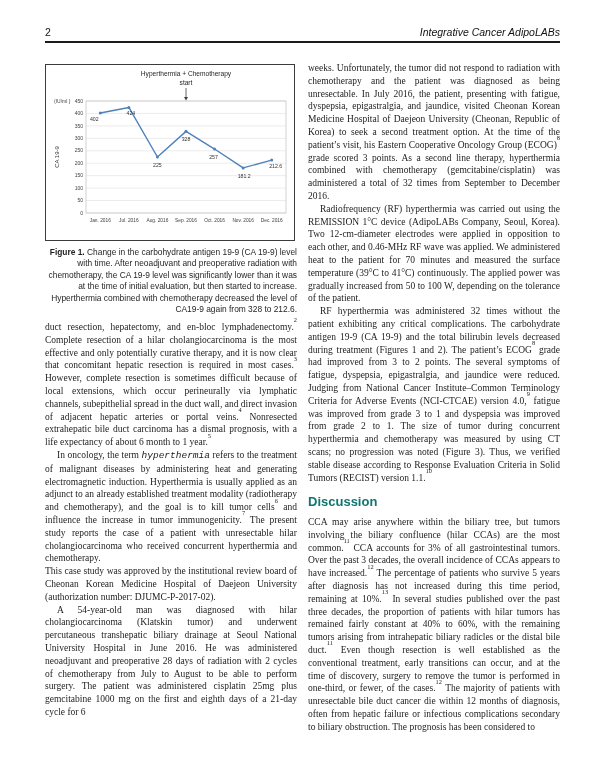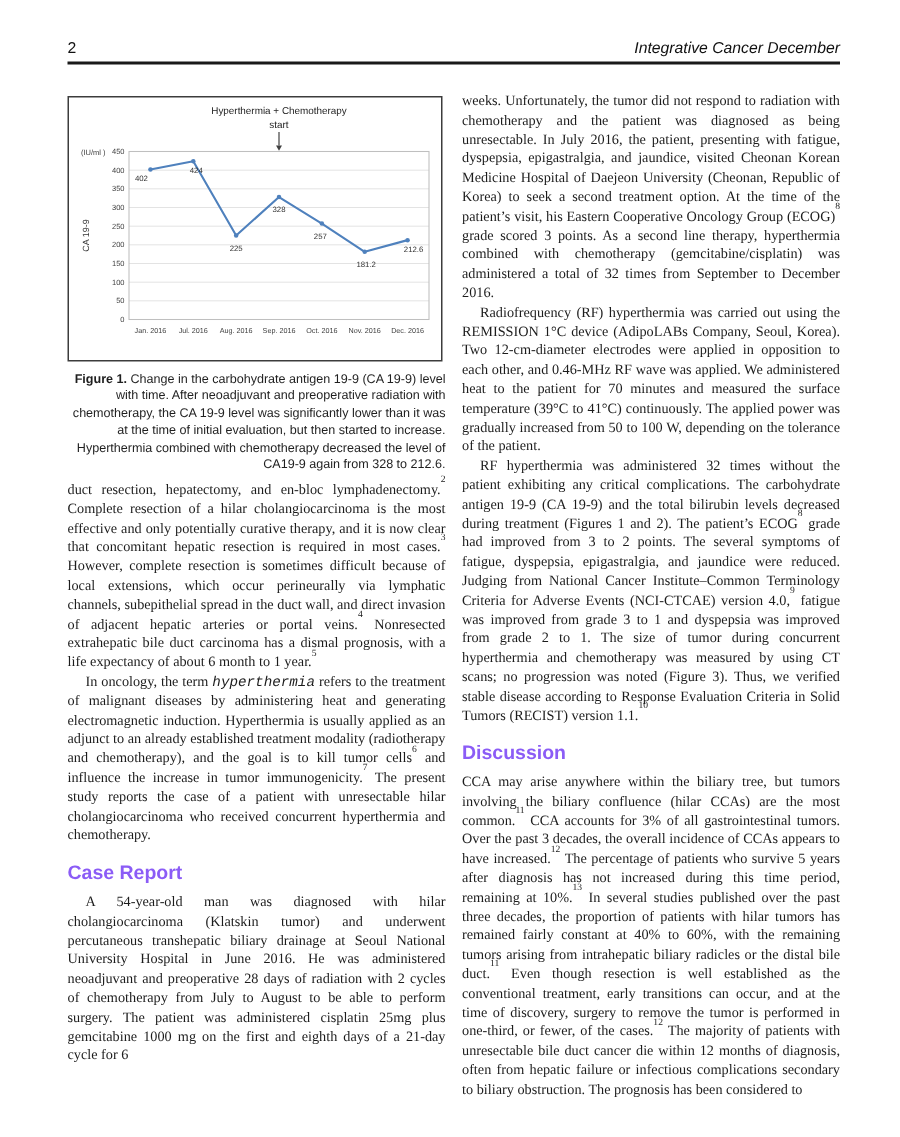"Integrative Cancer December" div.hdr-journal { text: December -> AdipoLABs }
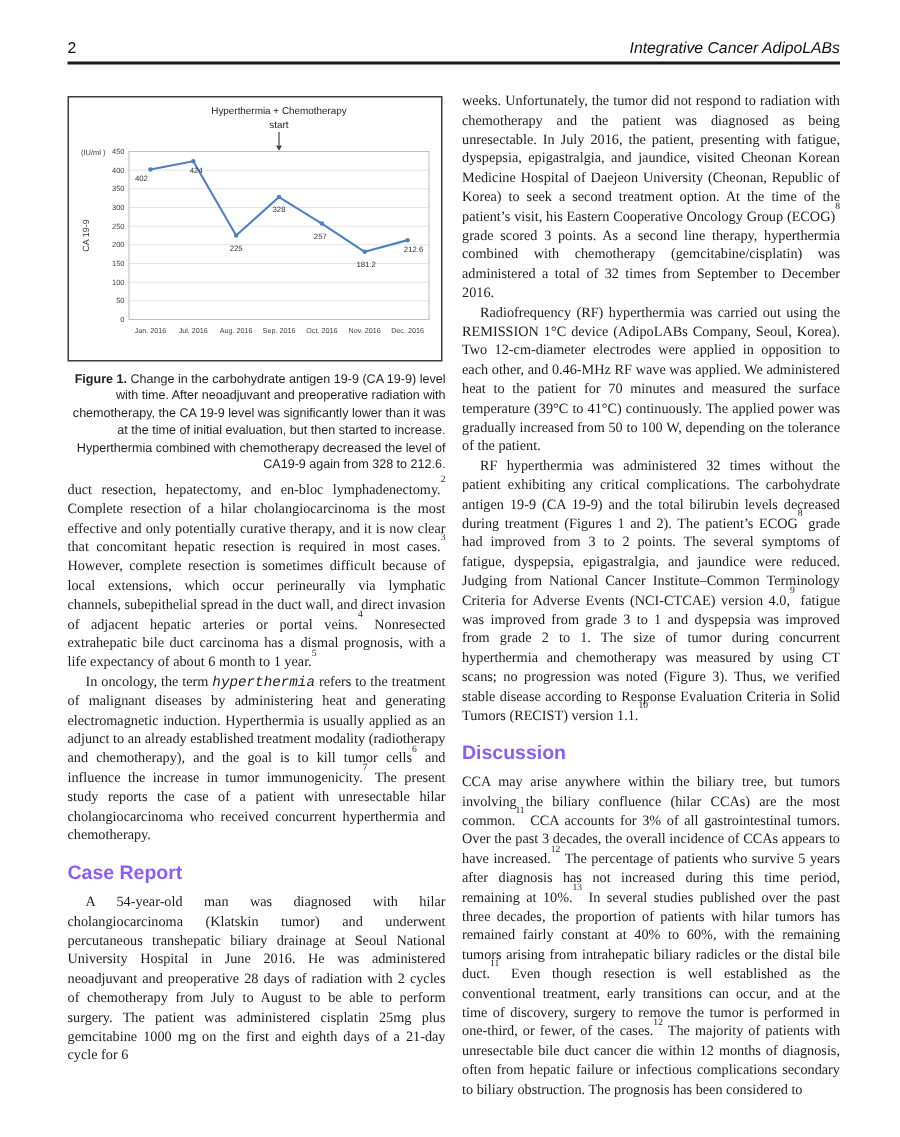"Discussion" .sec-heading { color: #8b5cf6 -> #0f766e }
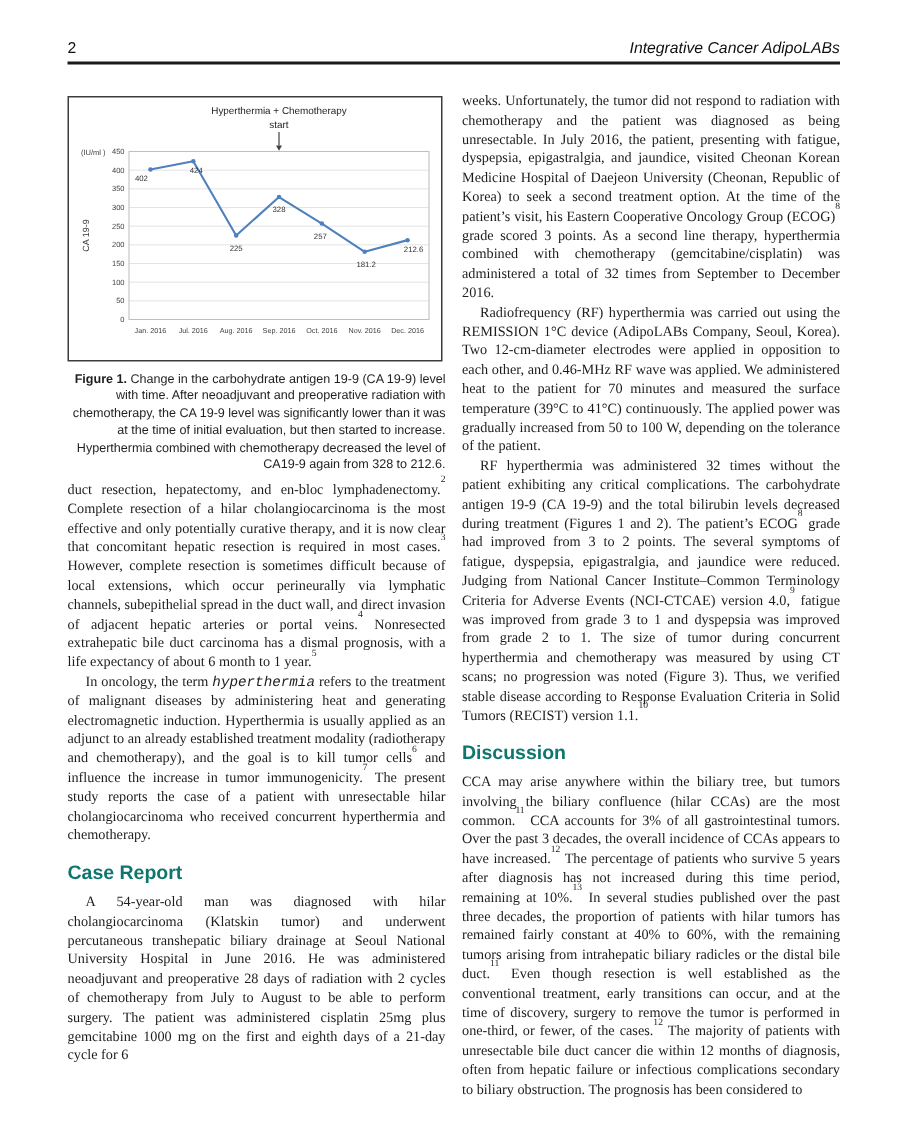"This case study was approved" p.para { html: none -> <p>This case study was approved by the institutional review board of Cheonan Korean Medicine Hospital of Daejeon University (authorization number: DJUMC-P-2017-02).</p> }
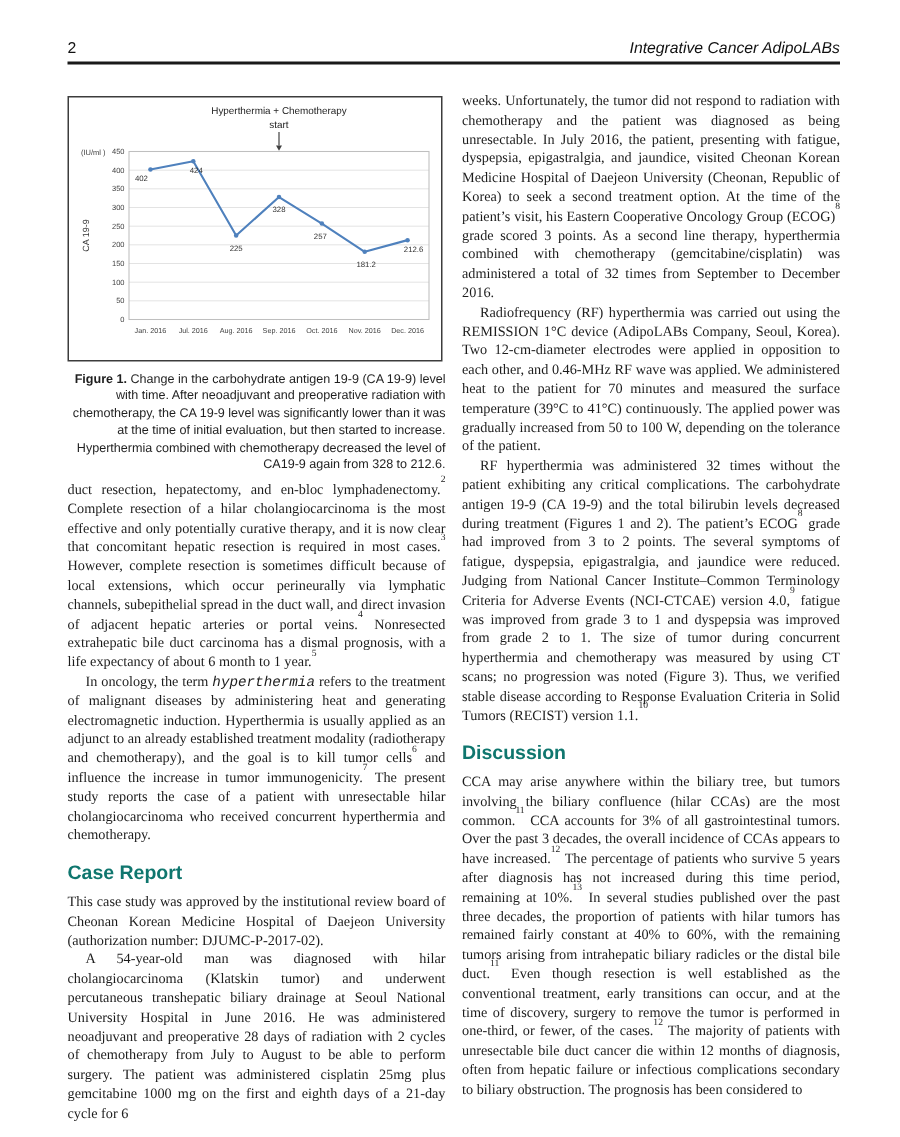"Case Report" h2.sec-heading { html: <h2>Case Report</h2> -> none }
